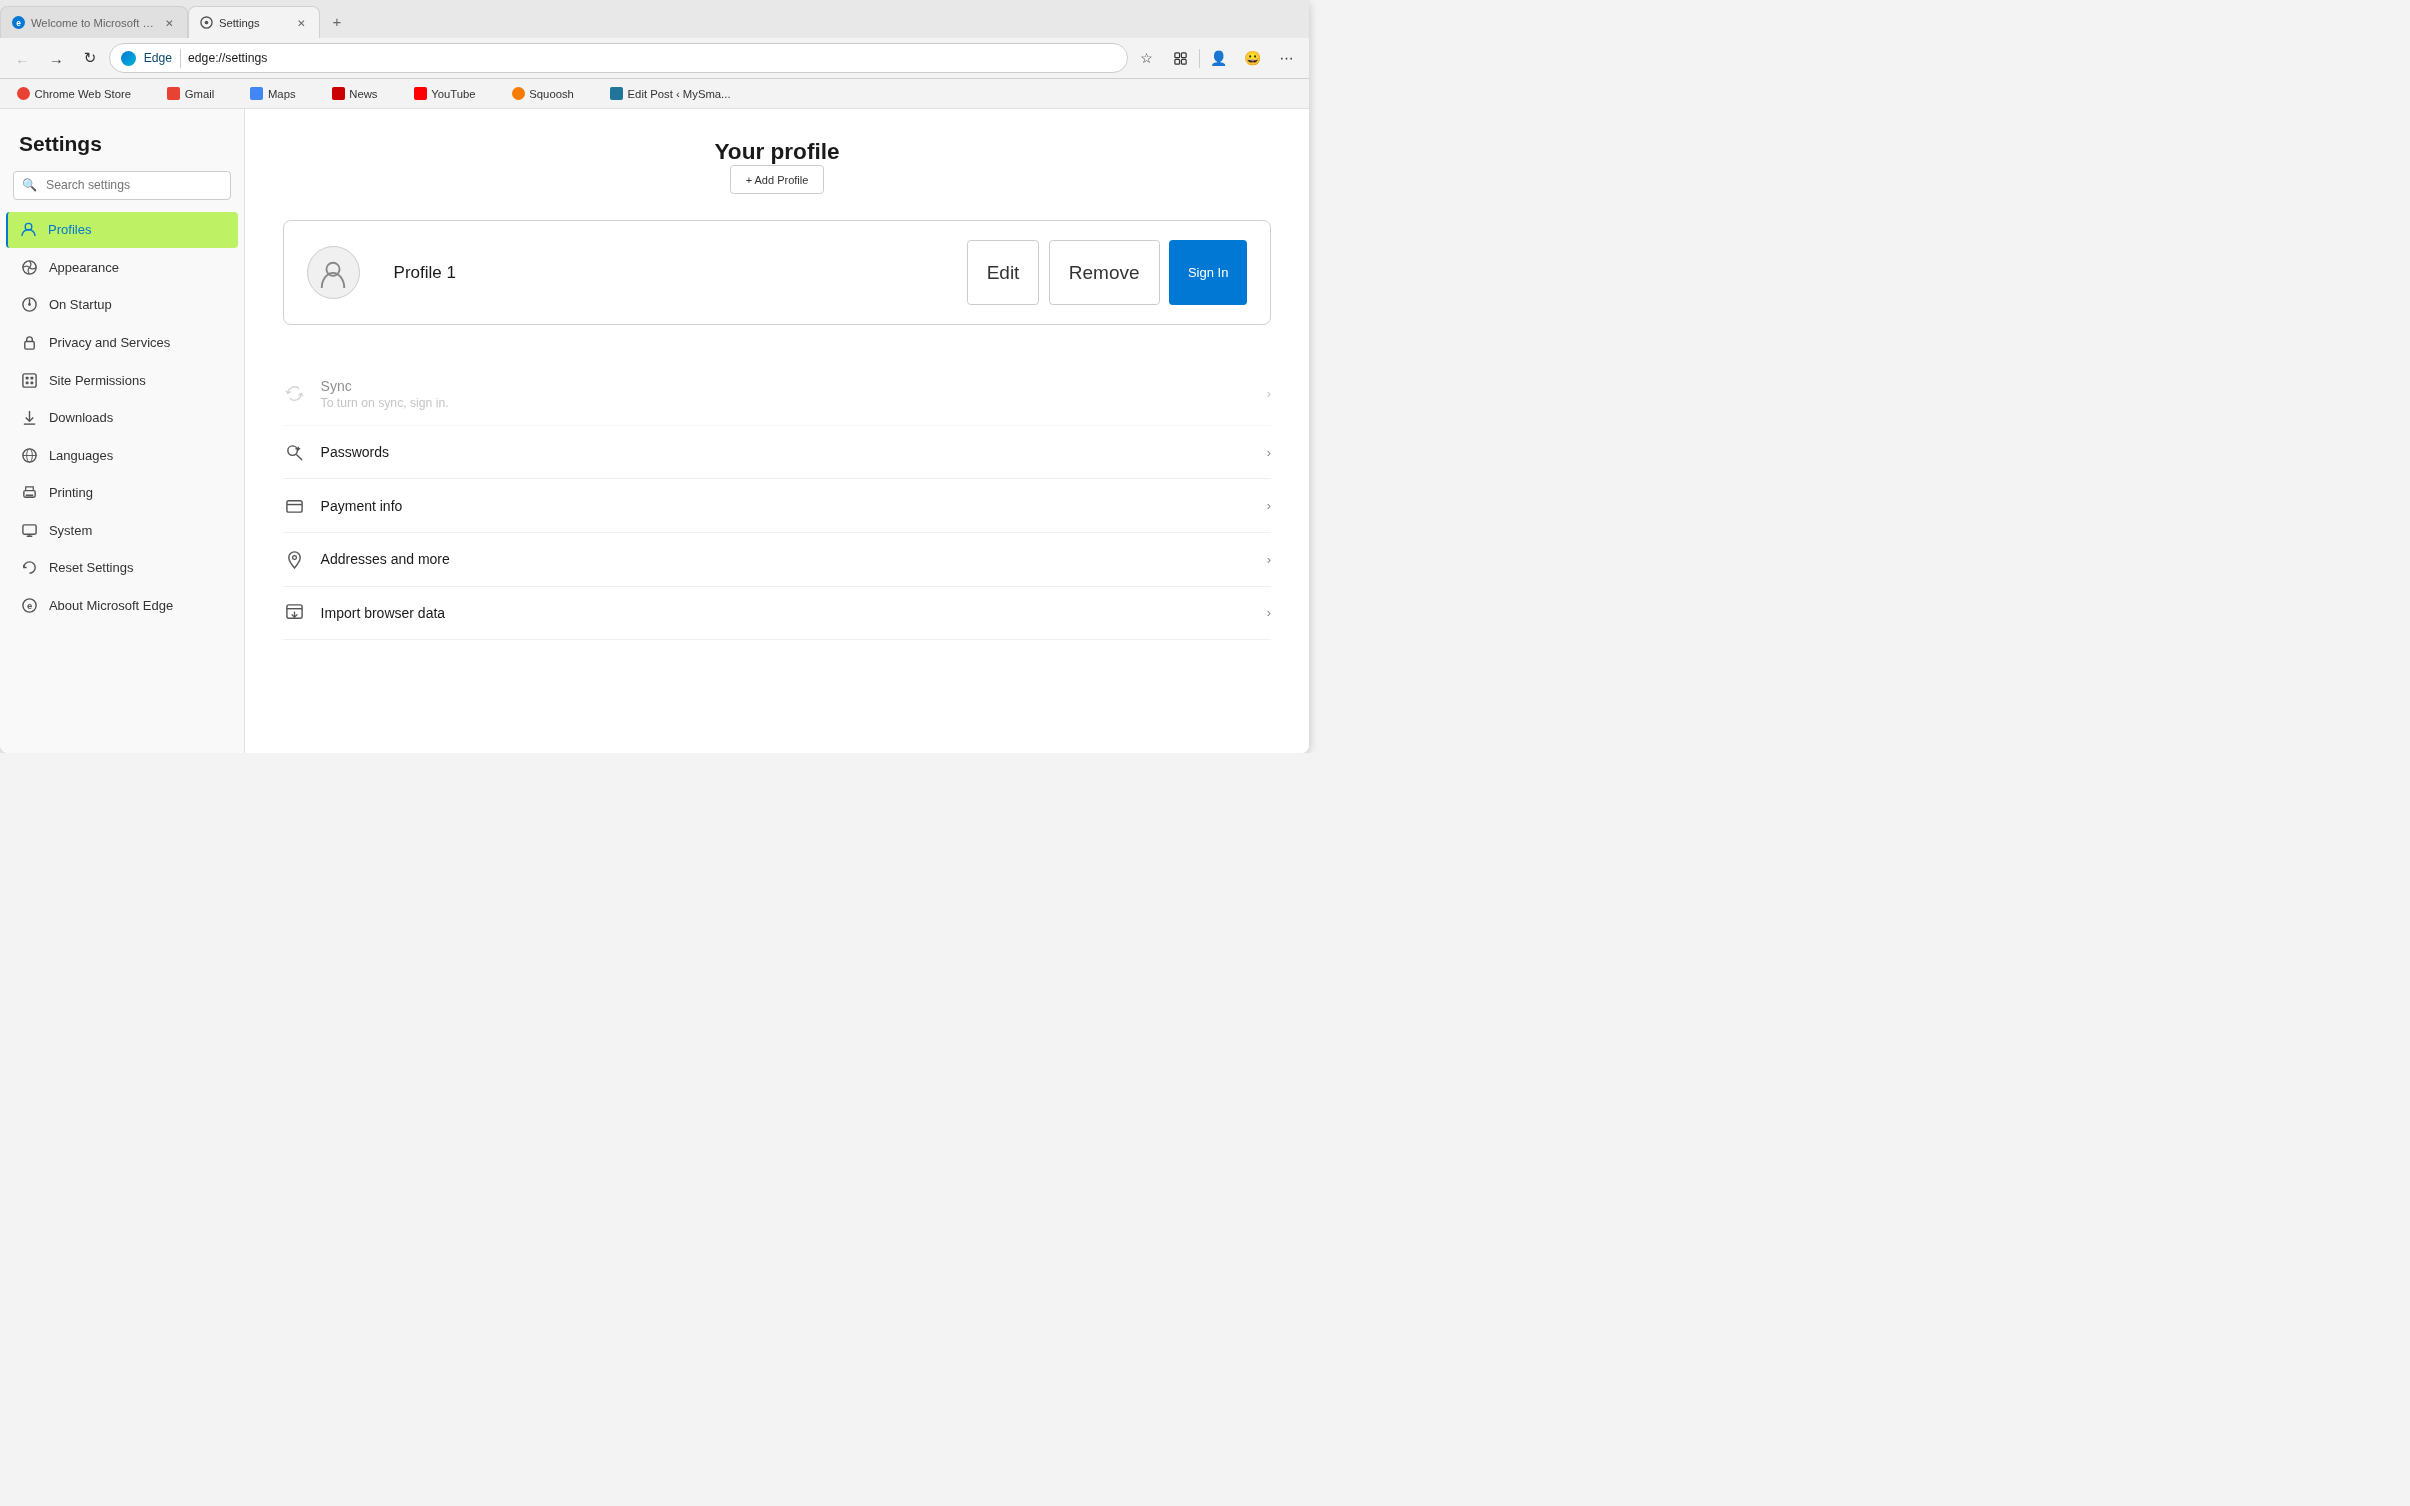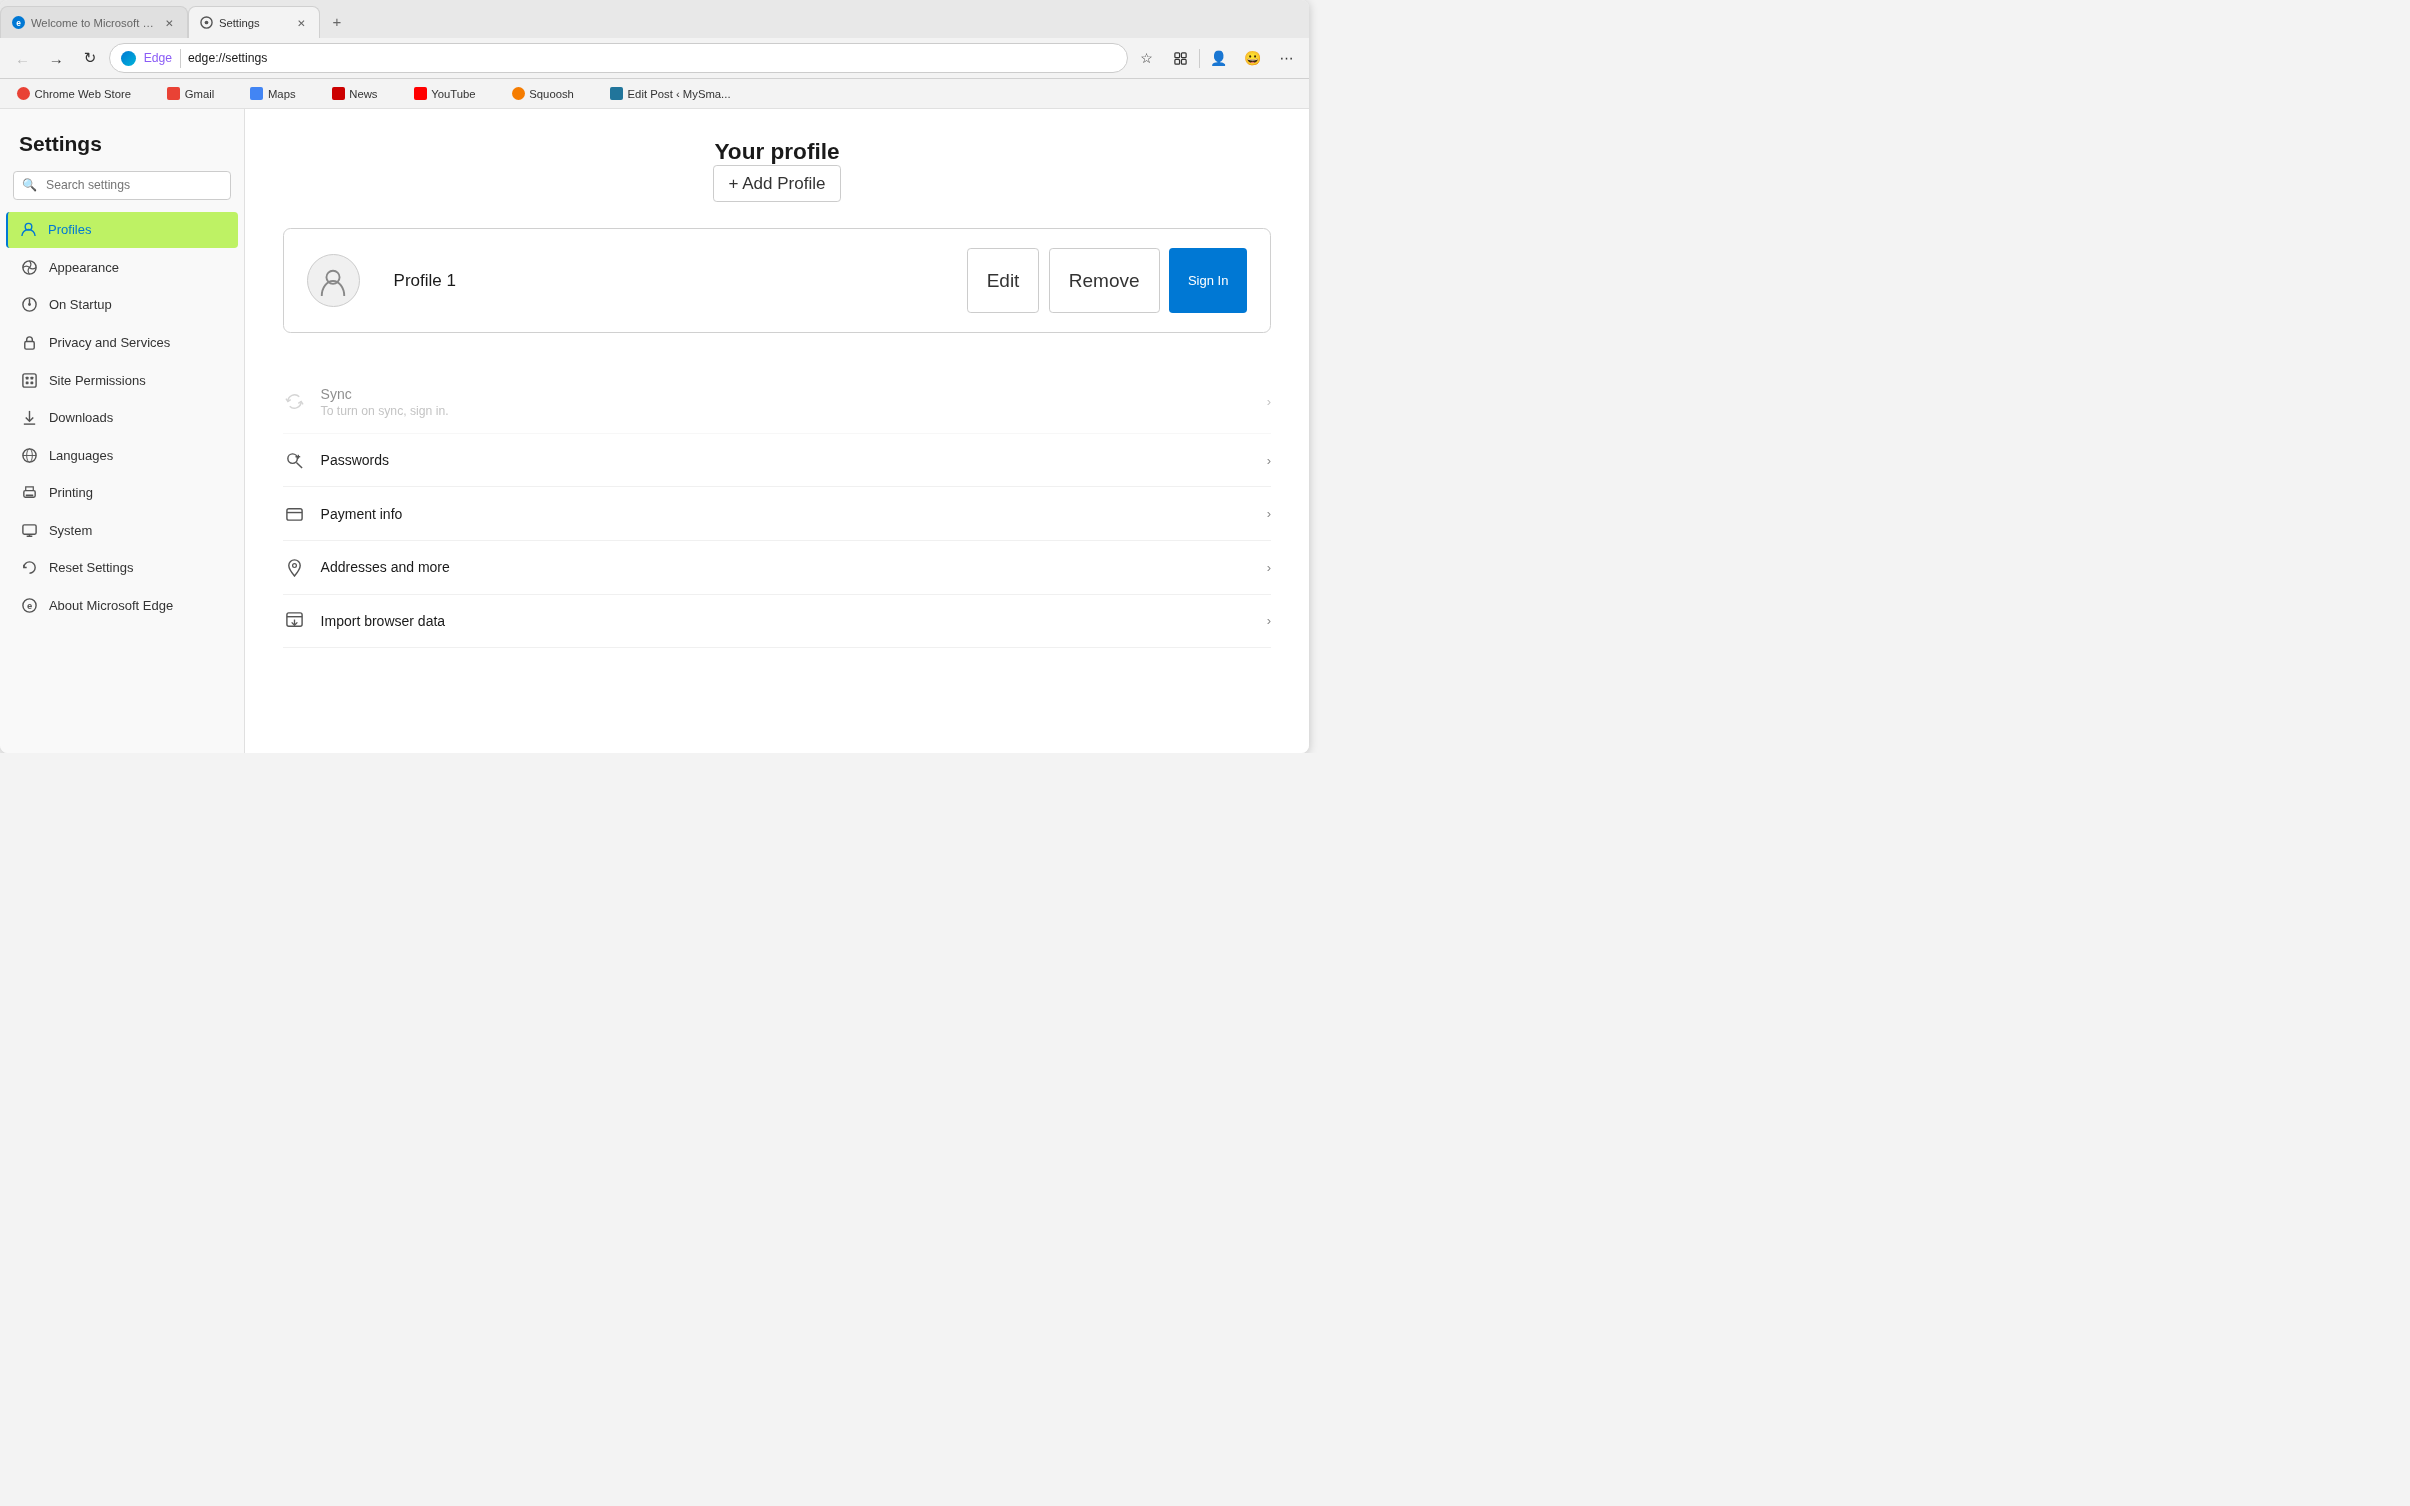"Edge" .edge-label { color: #8b5cf6 -> #0c4a6e }
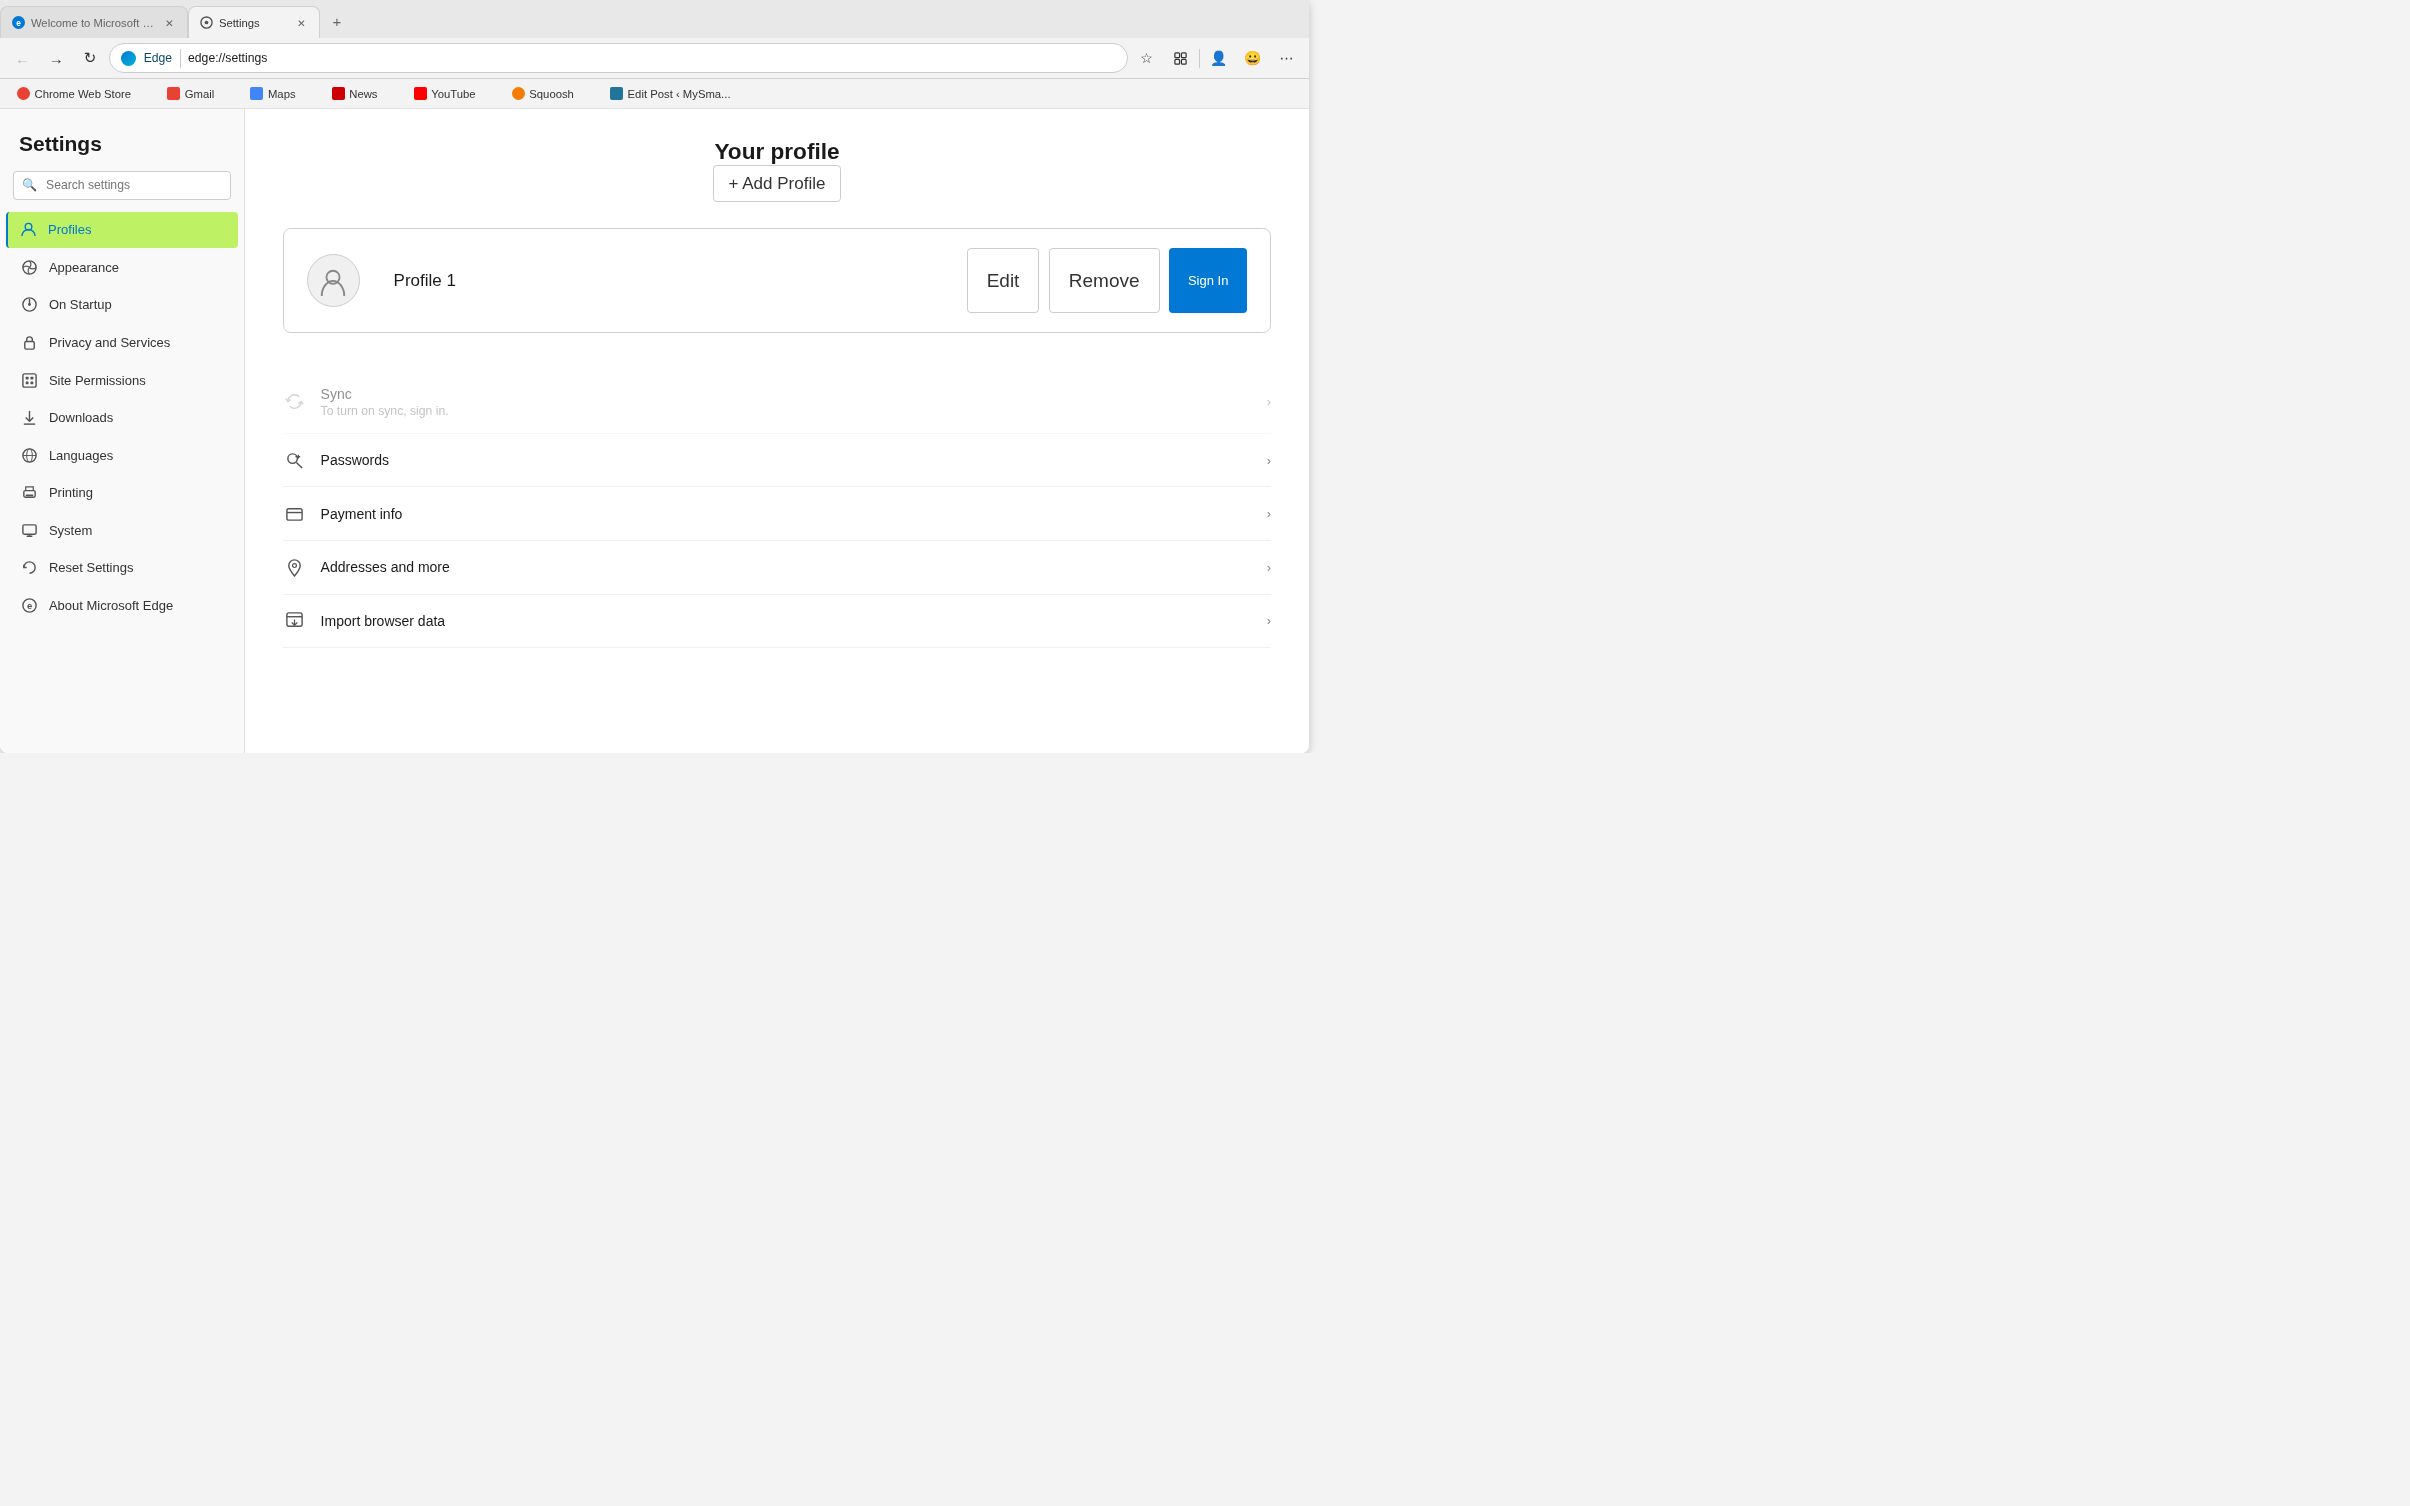"+ Add Profile" .add-profile-btn { font-size: 17px -> 11px }
